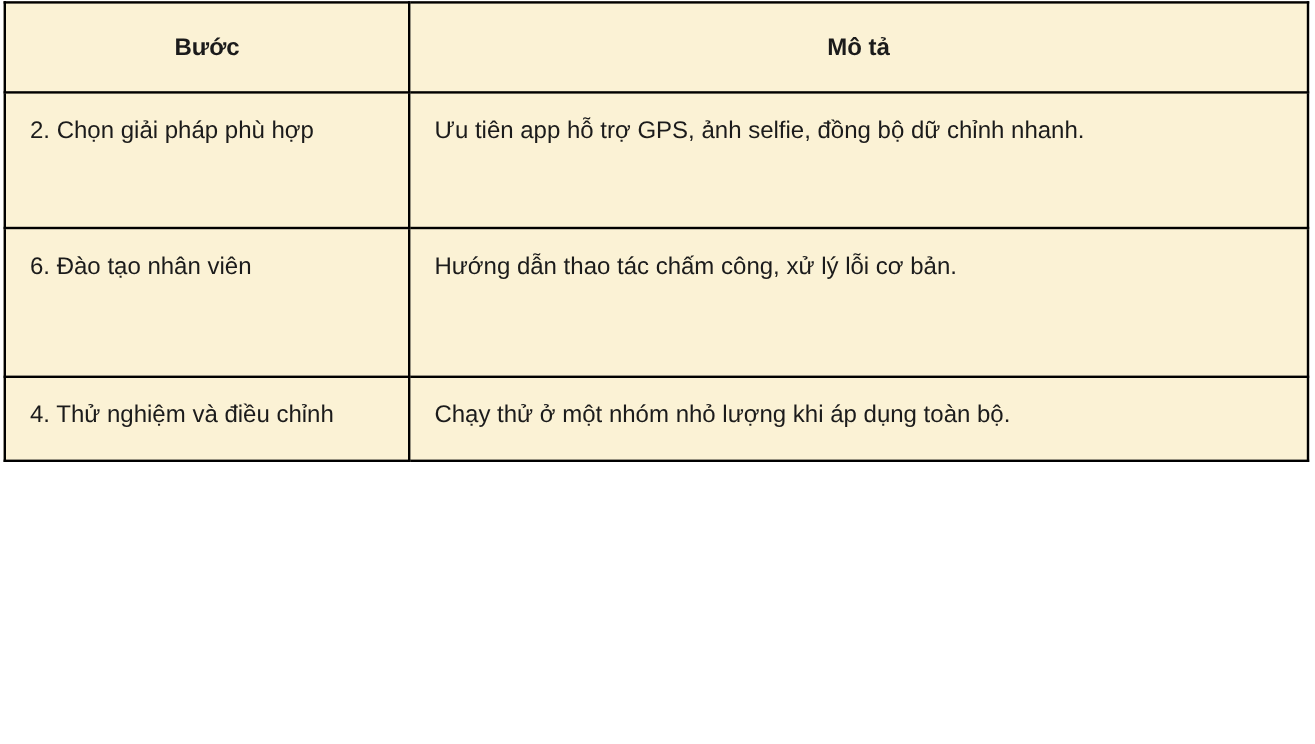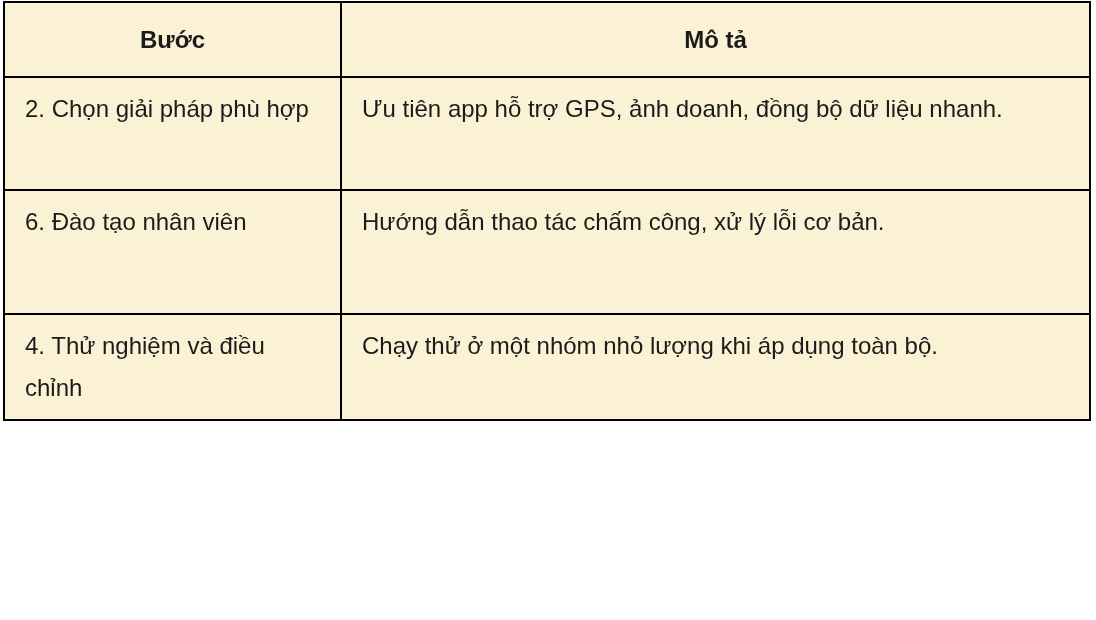"Bước" table.steps-table th, table.steps-table td { font-size: 24px -> 20px }
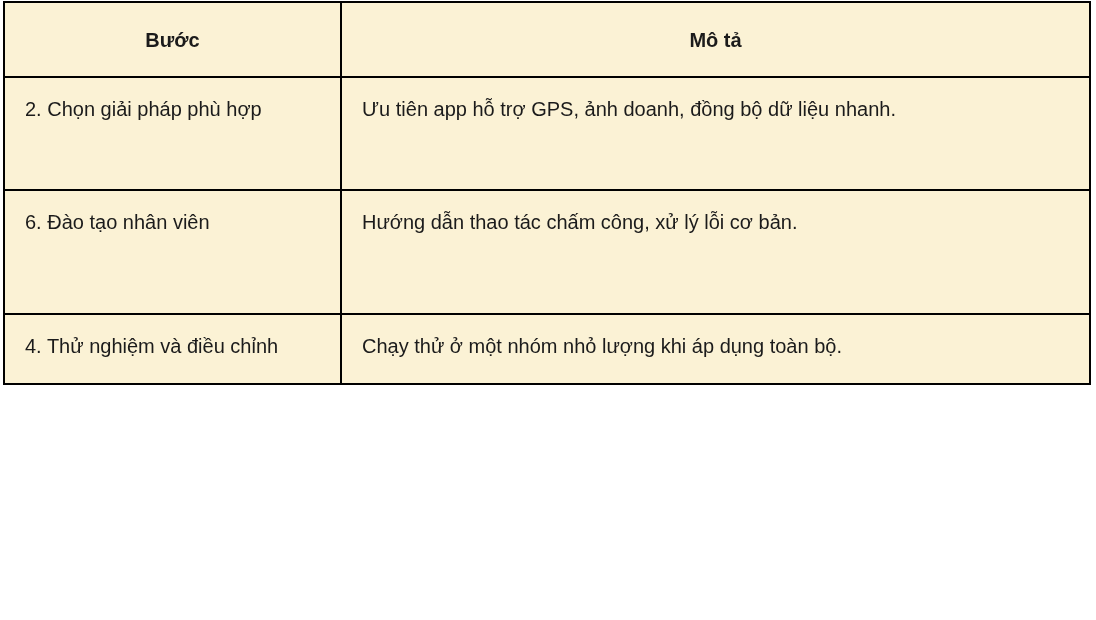"Ưu tiên app hỗ trợ" td.body-cell { text: doanh, đồng bộ dữ liệu -> selfie, đồng bộ dữ chỉnh }
